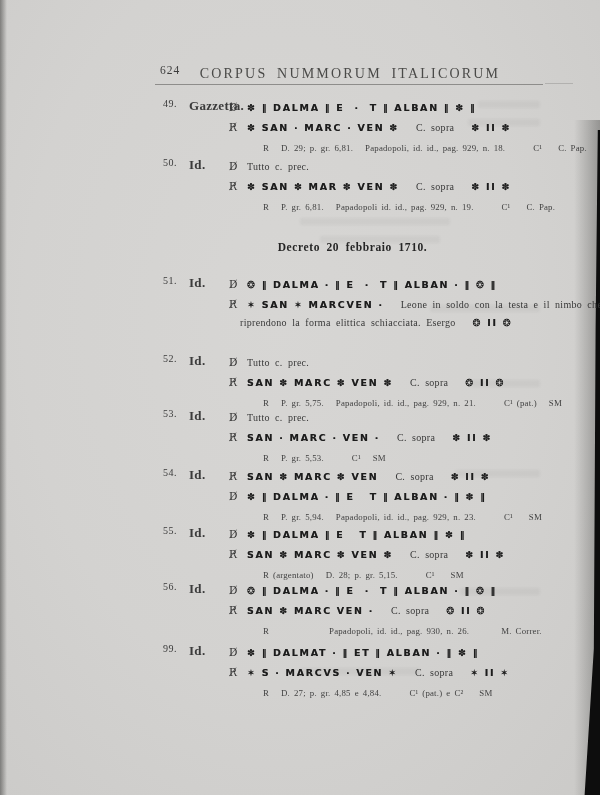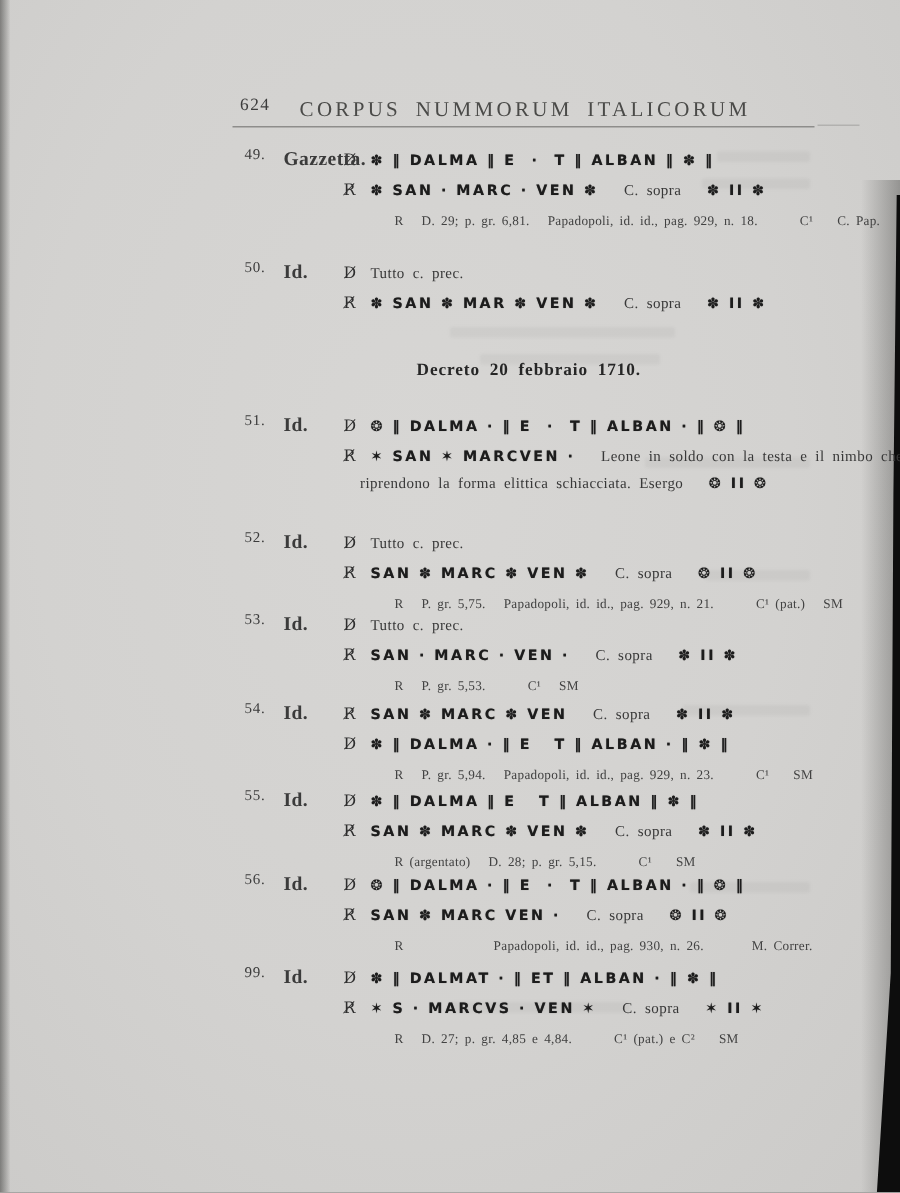"50." div.entry { top: 172px -> 156px }
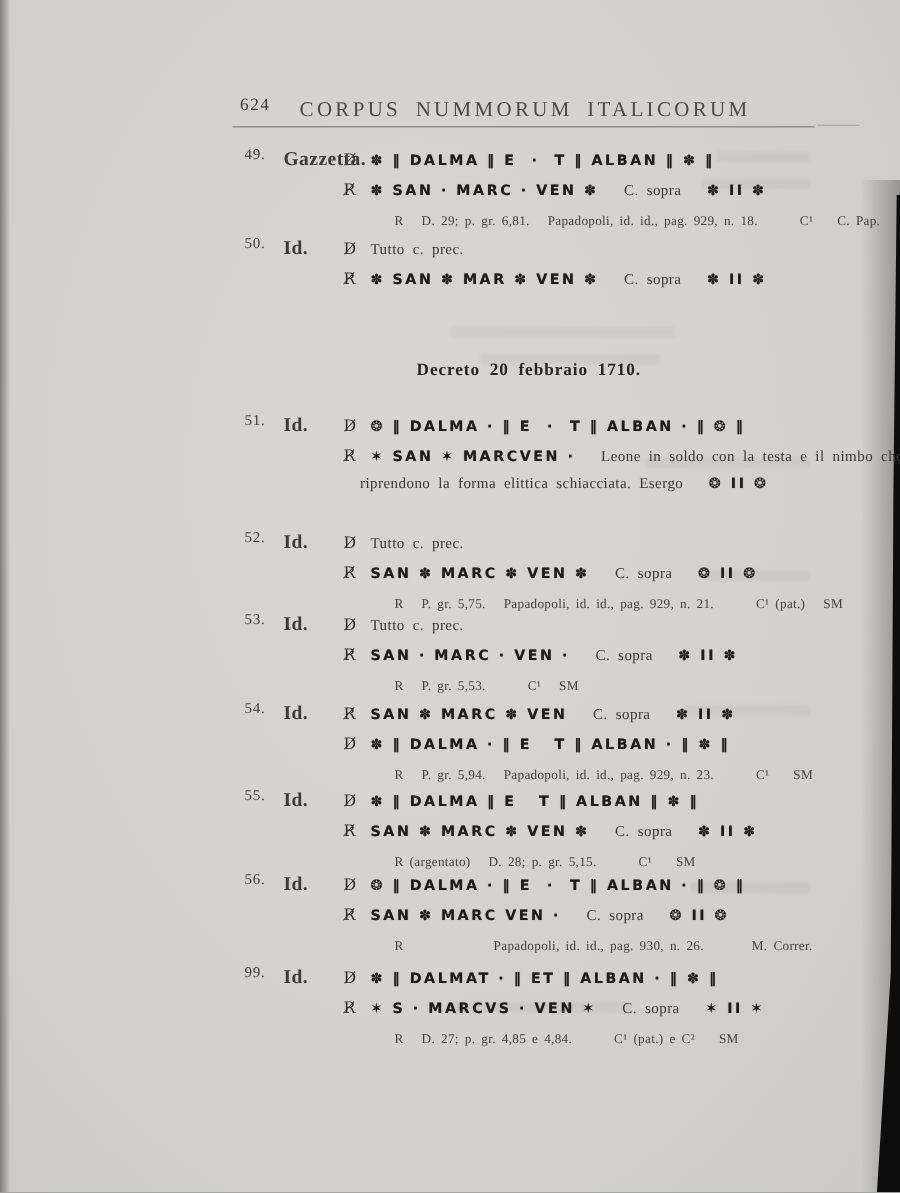"R P. gr. 6,81. Papadopoli" div.refline { html: none -> <div> <span>R P. gr. 6,81. Papadopoli id. id., pag. 929, n. 19. C¹ C. Pap.</span> </div> }
